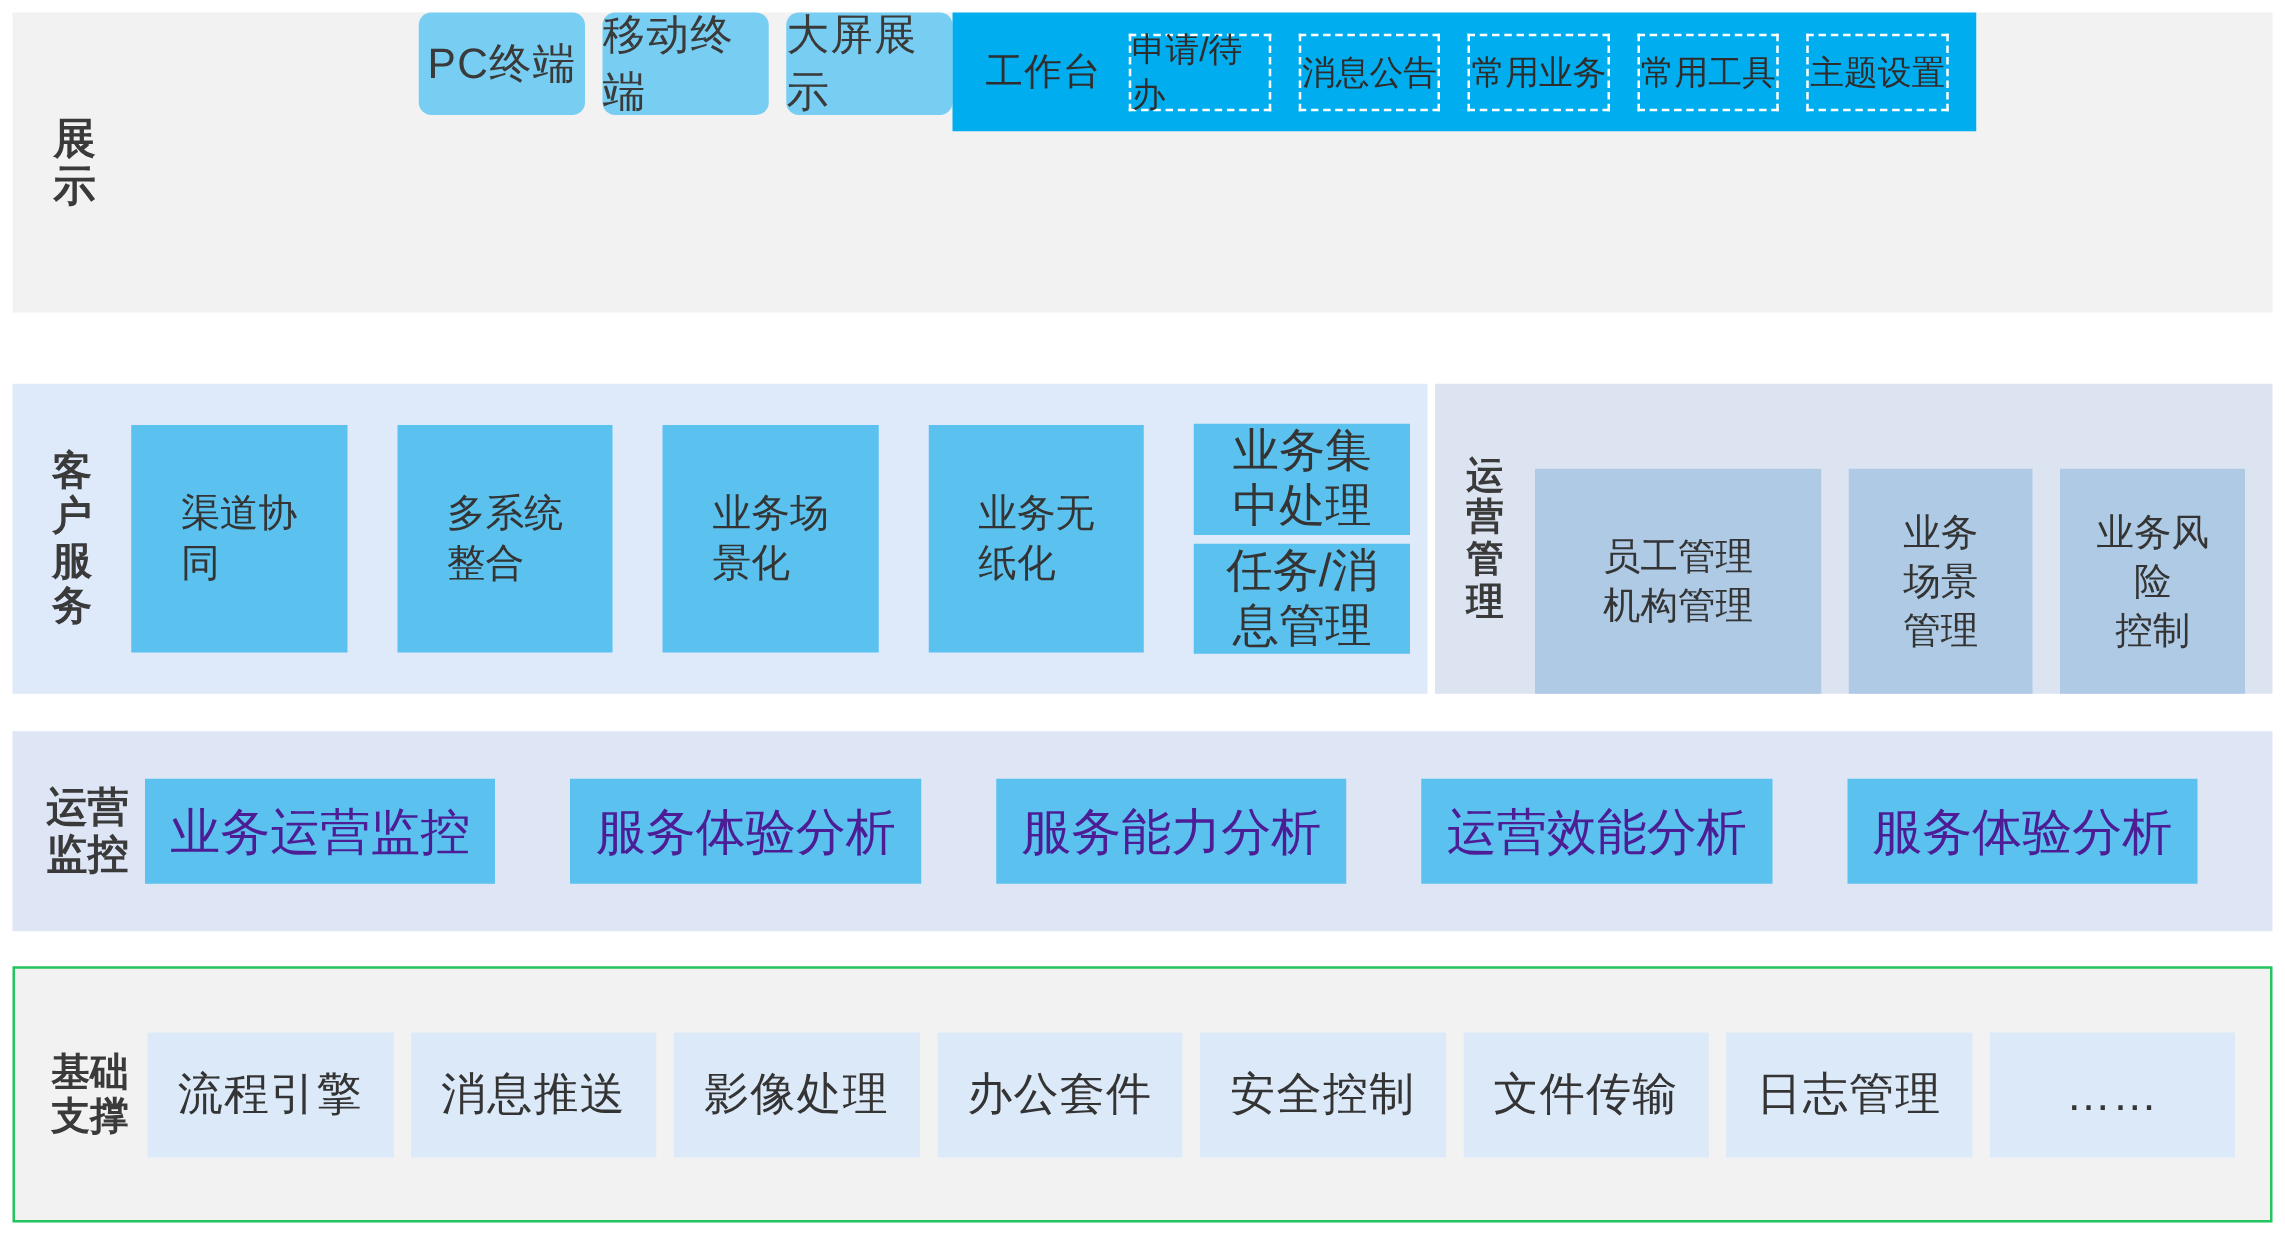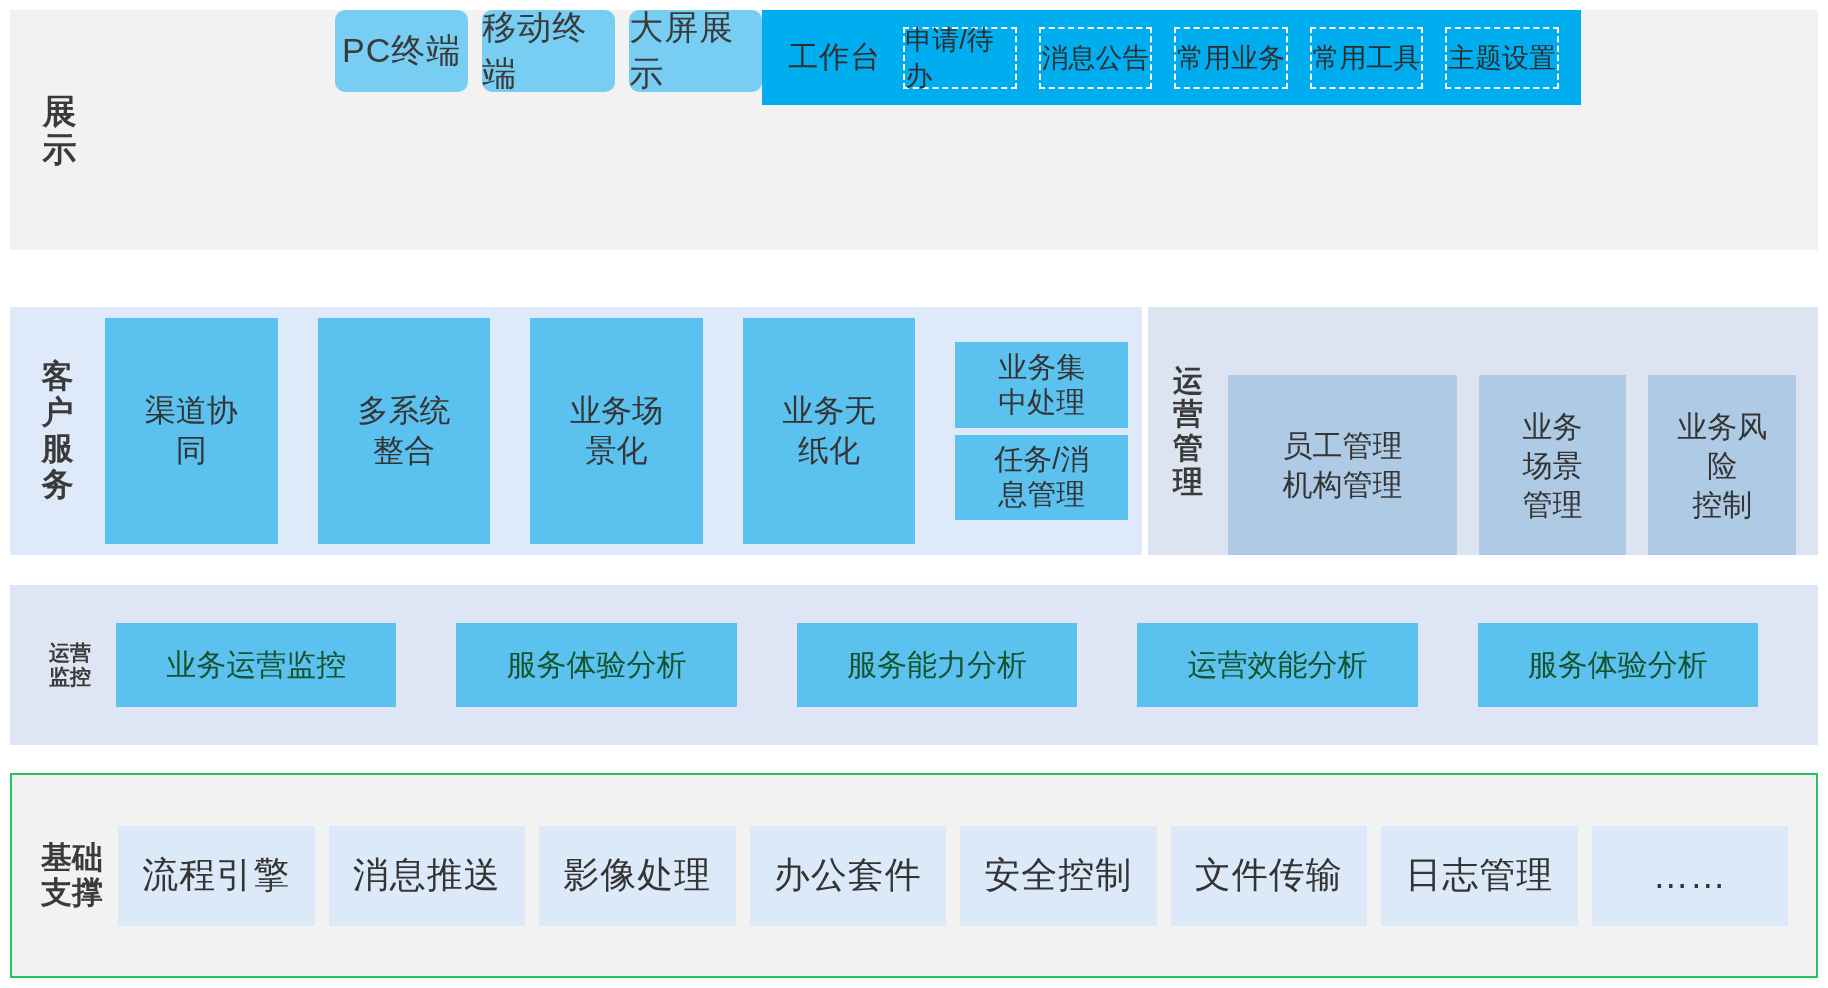"业务集" .svc-stack .svc-sub { font-size: 29px -> 37px }
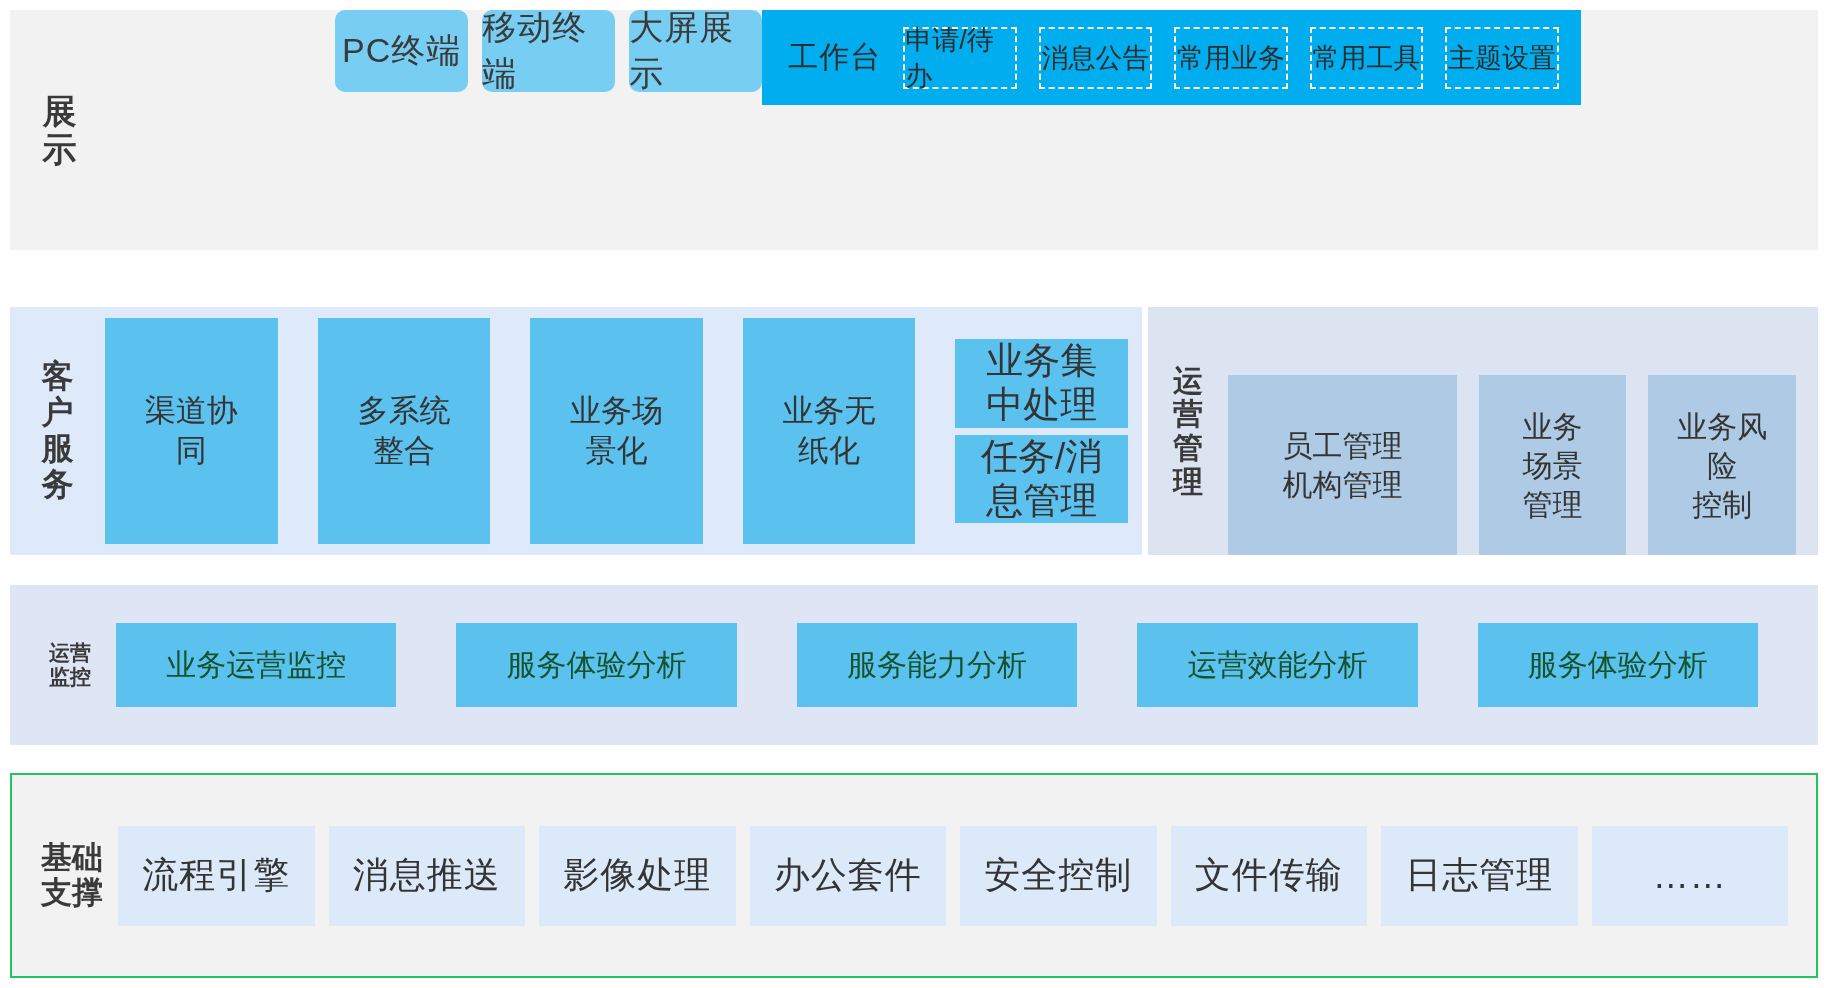"渠道协" .svc-box { height: 226px -> 182px; text-align: center -> left }
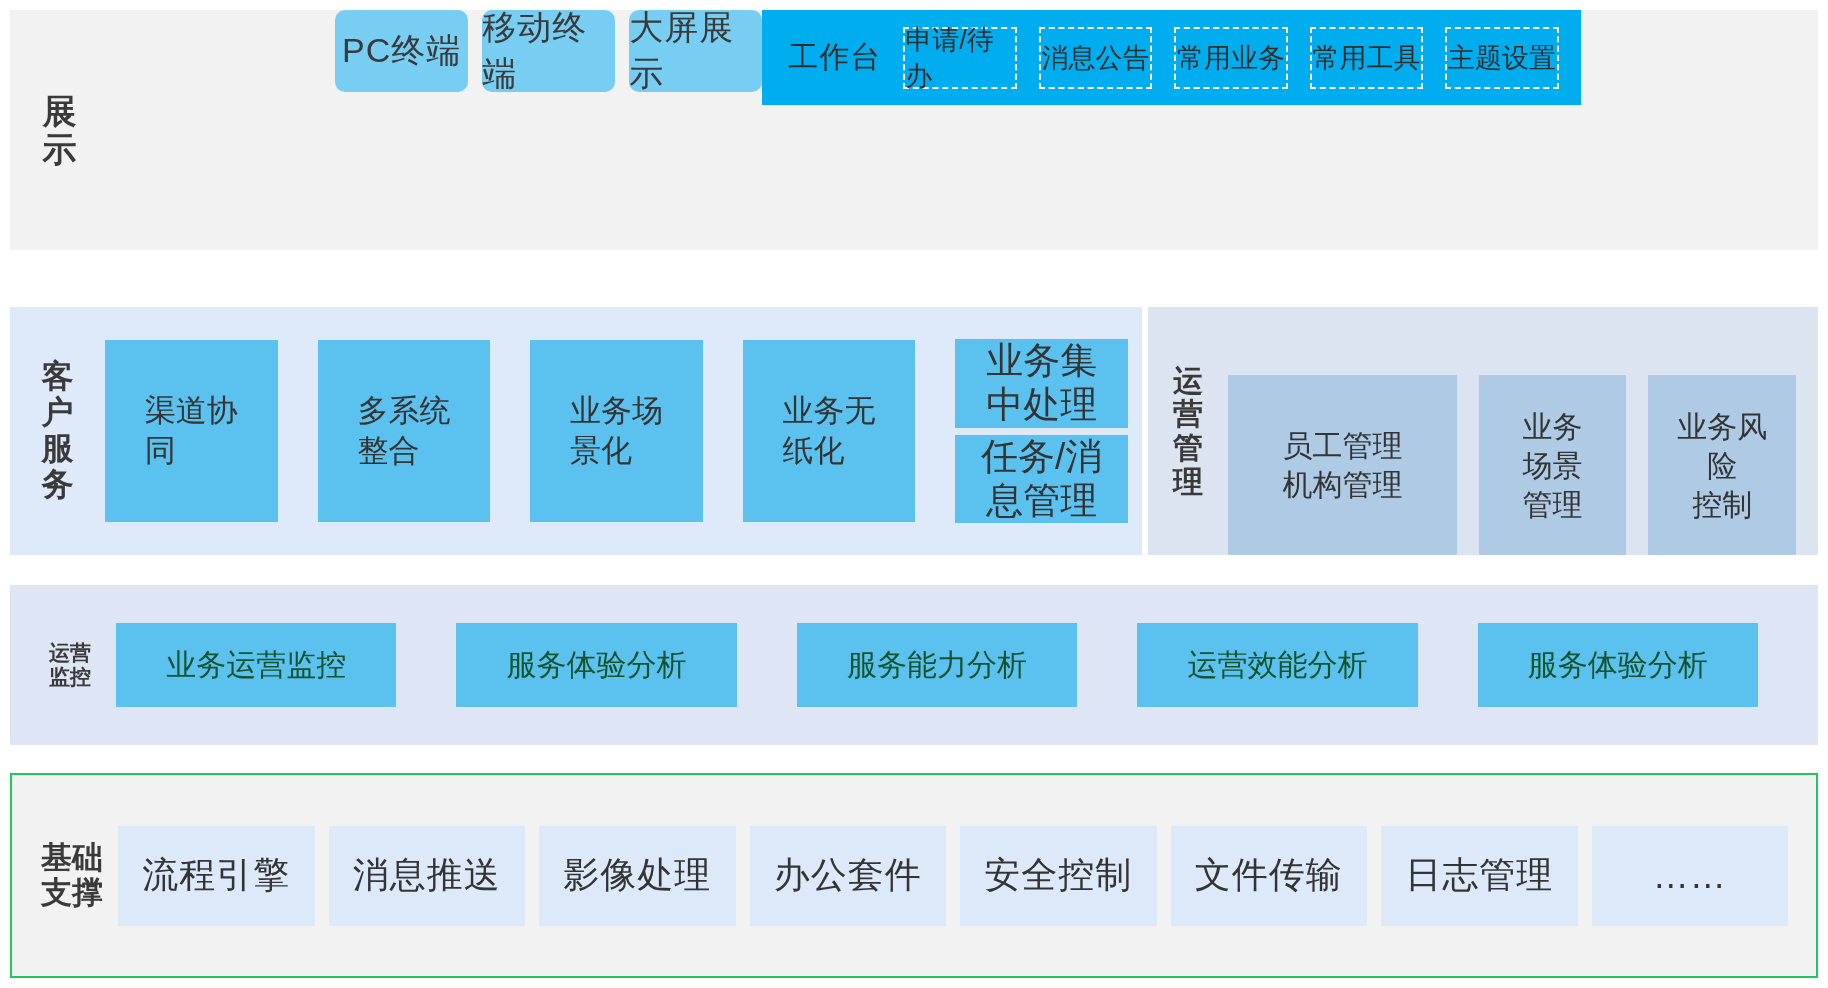"运营" #row-monitor .vlabel { font-size: 21px -> 33px }
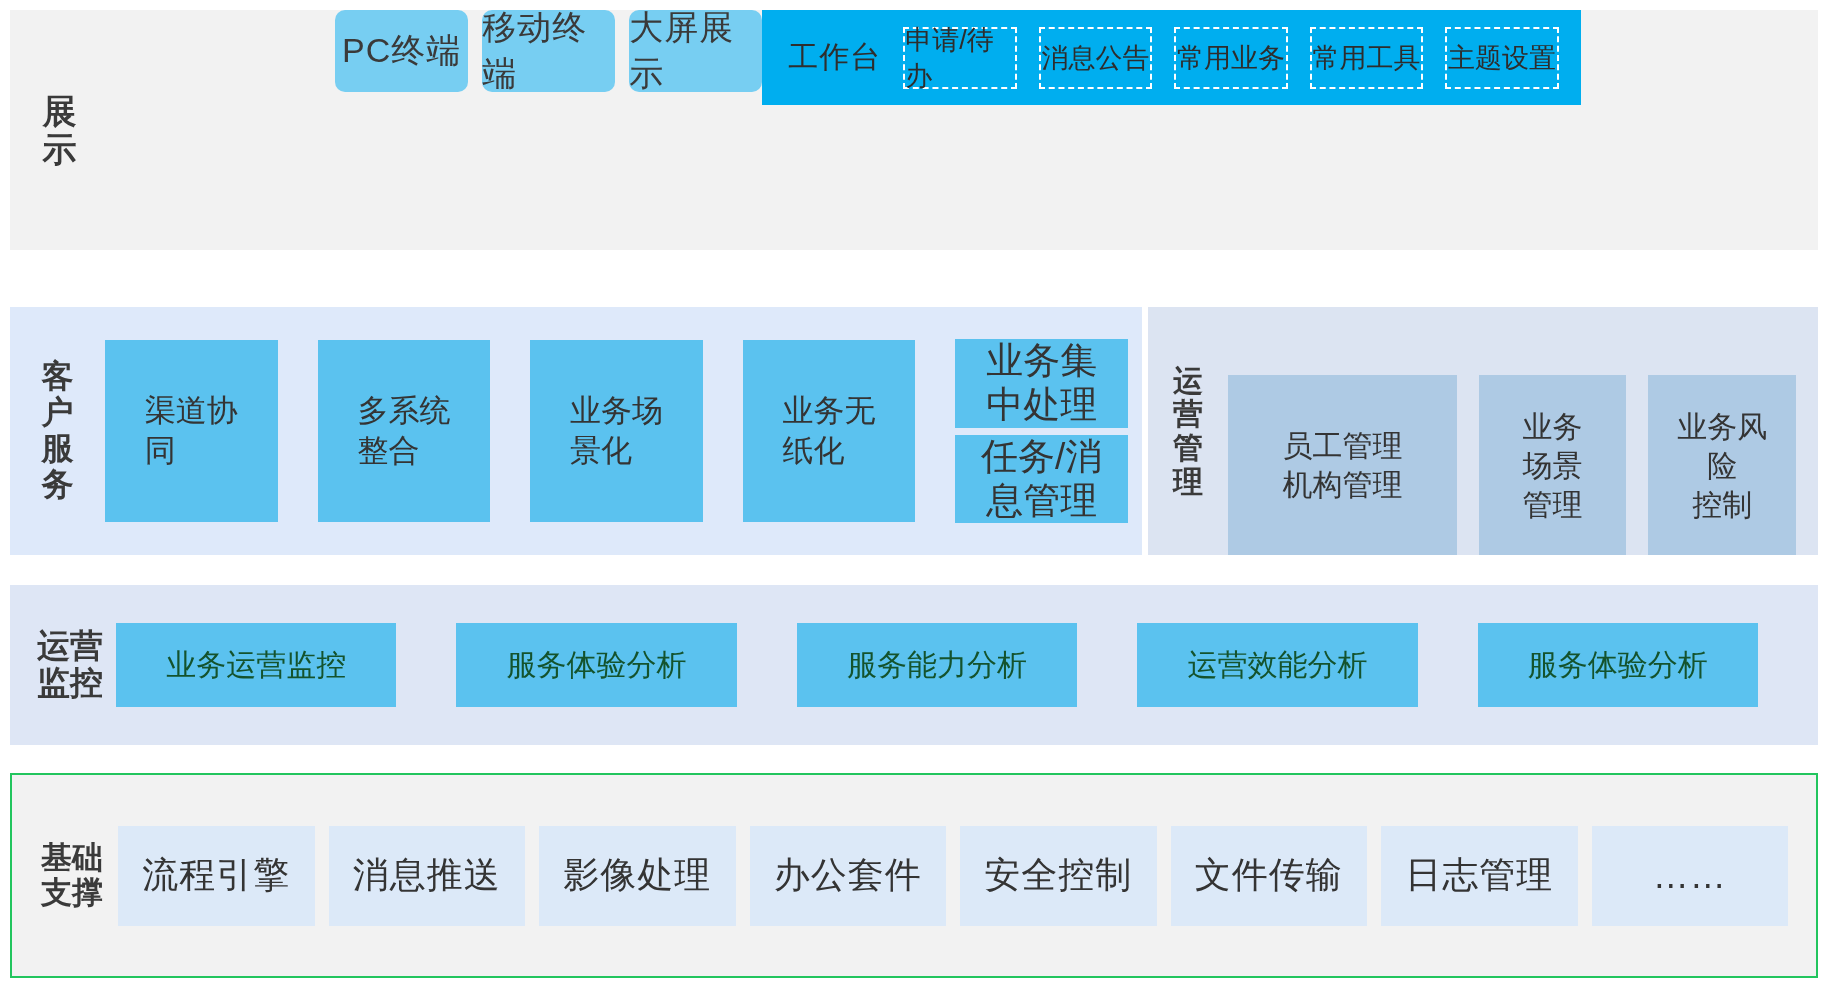"业务运营监控" .mon-box { color: #14532d -> #4c1d95; font-size: 30px -> 40px }
